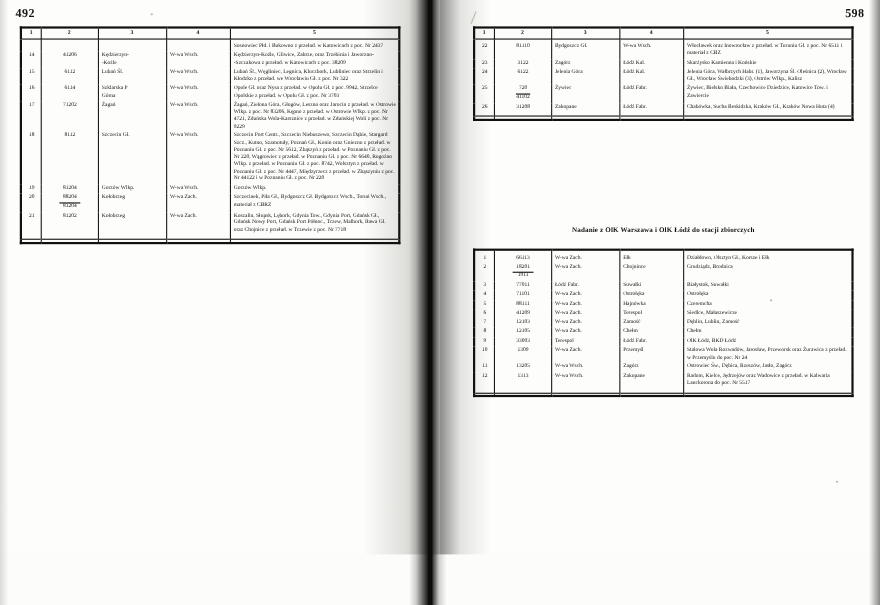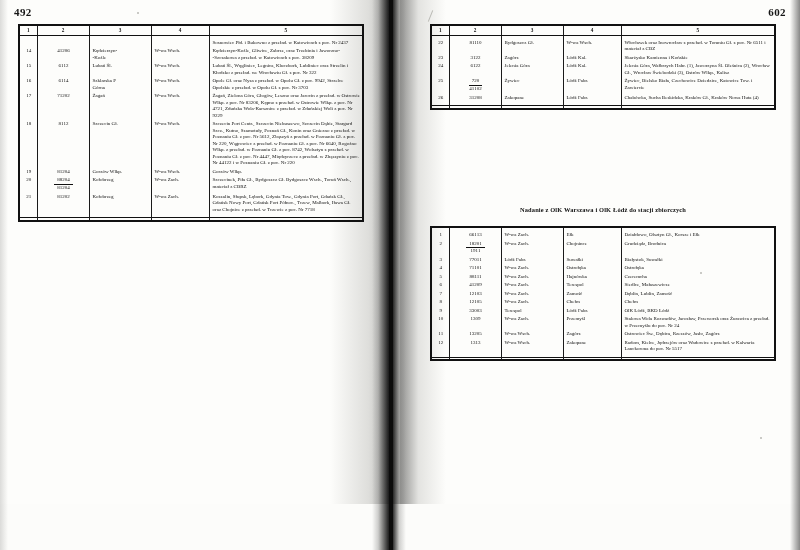"602" div.folio { text: 602 -> 598 }
